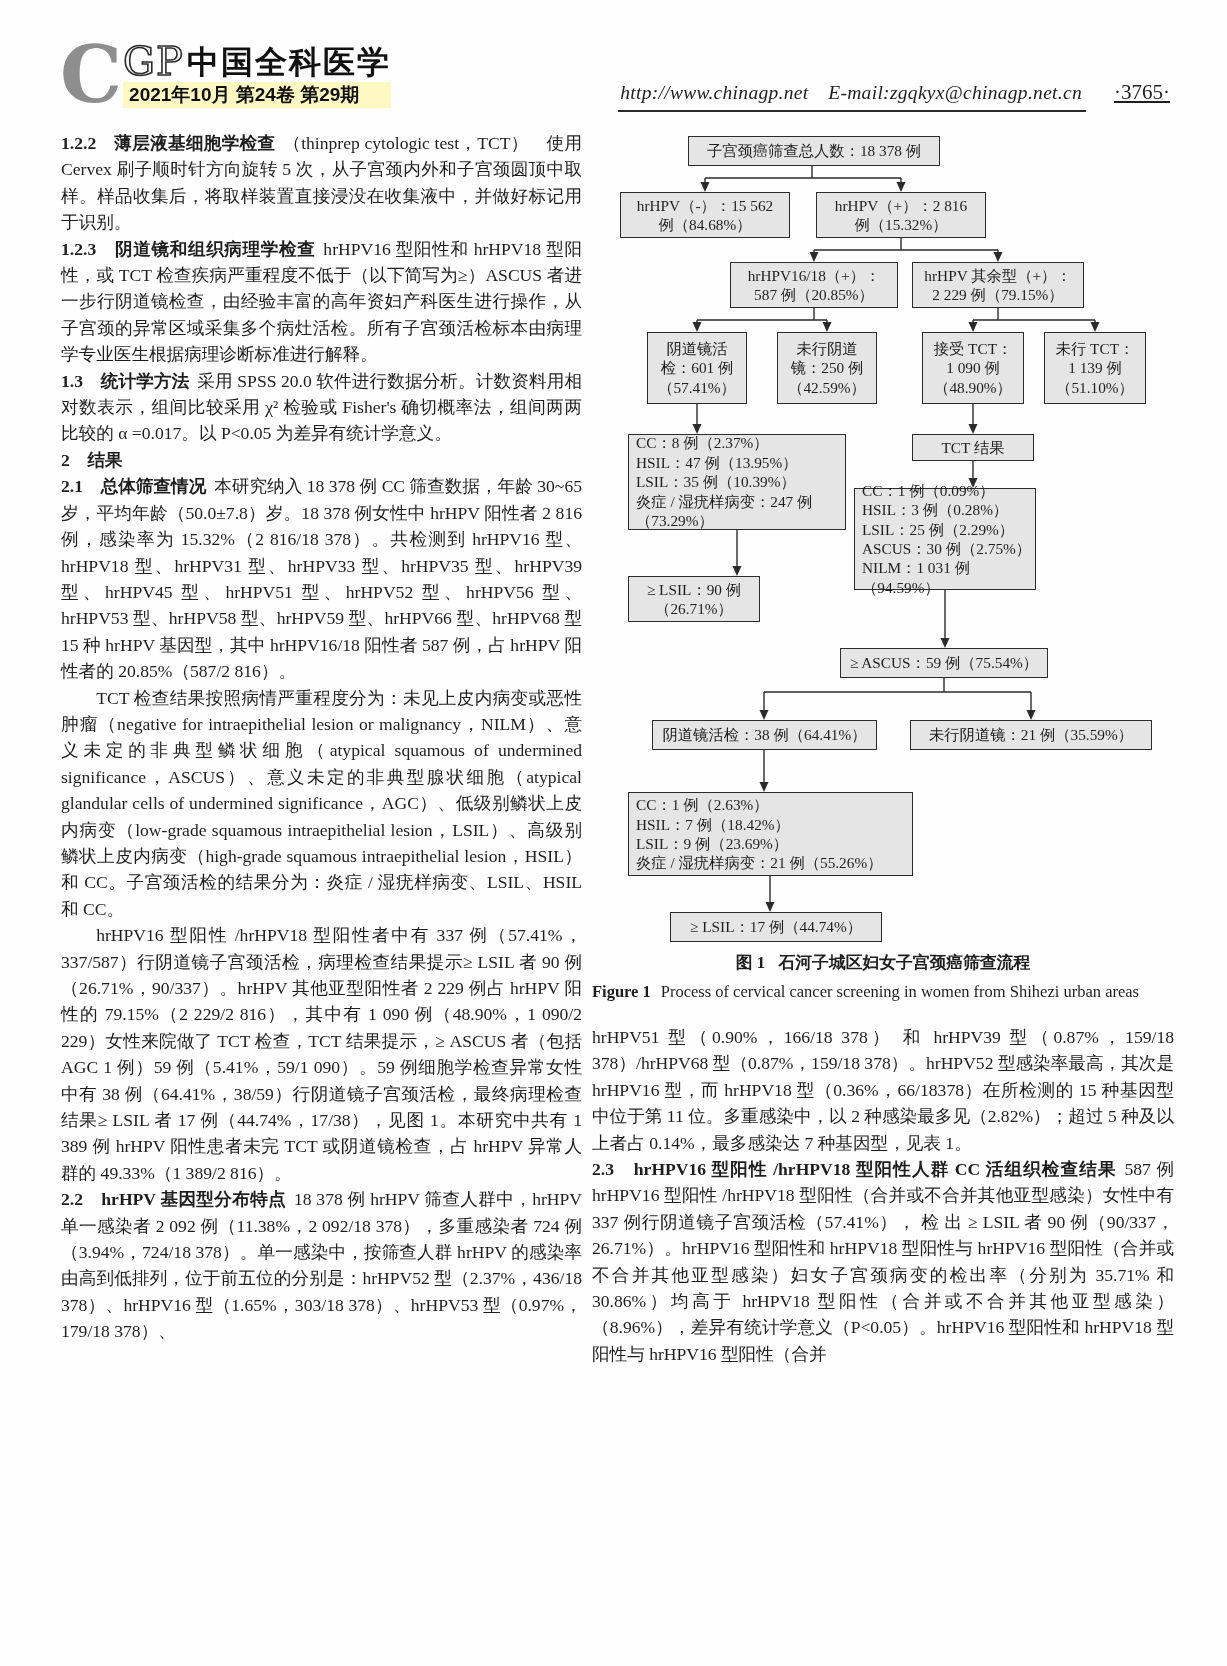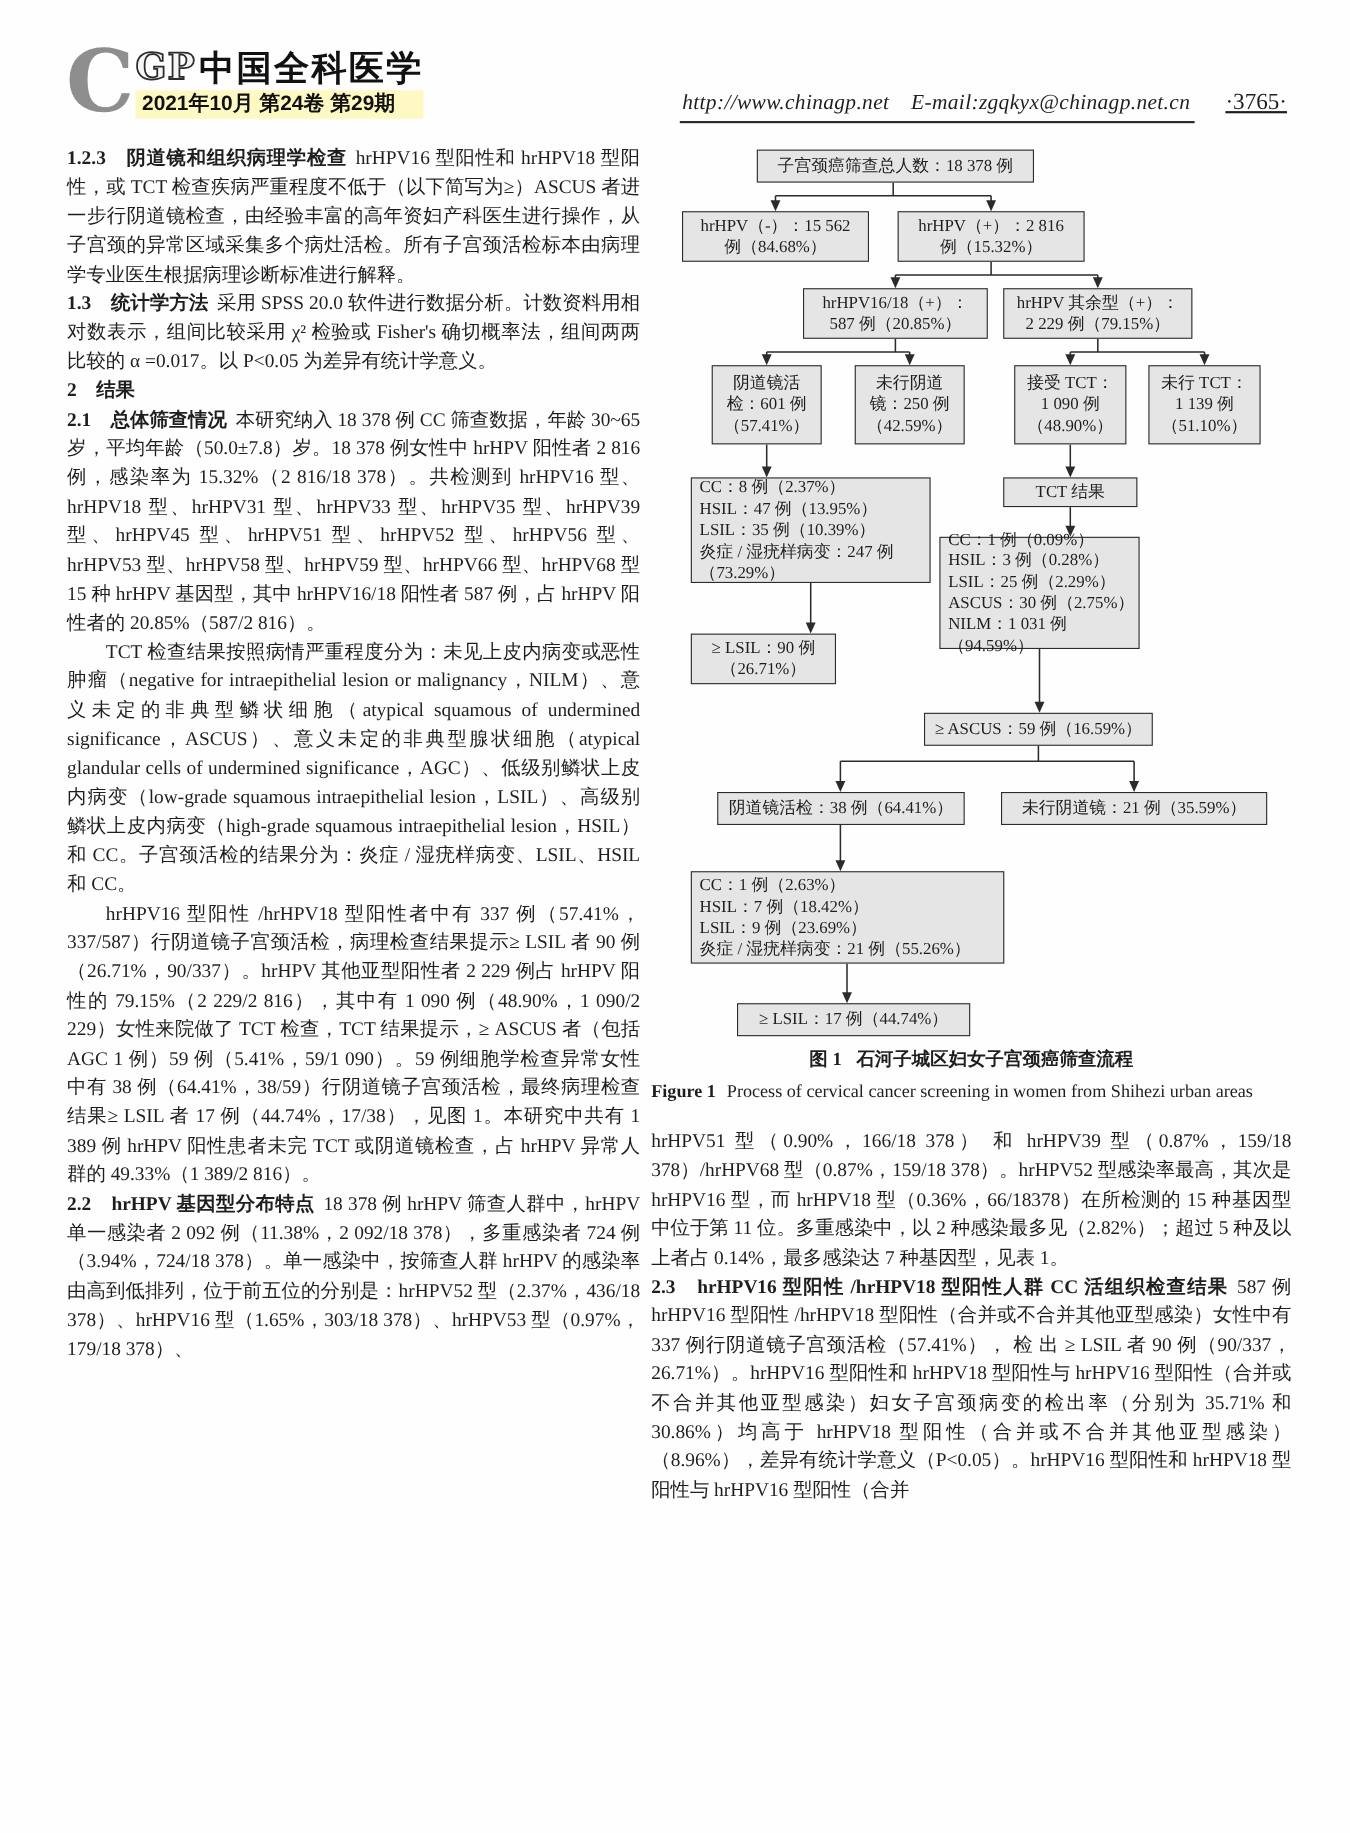"GP" .logo-gp { font-size: 33px -> 40px; font-weight: bold -> normal }
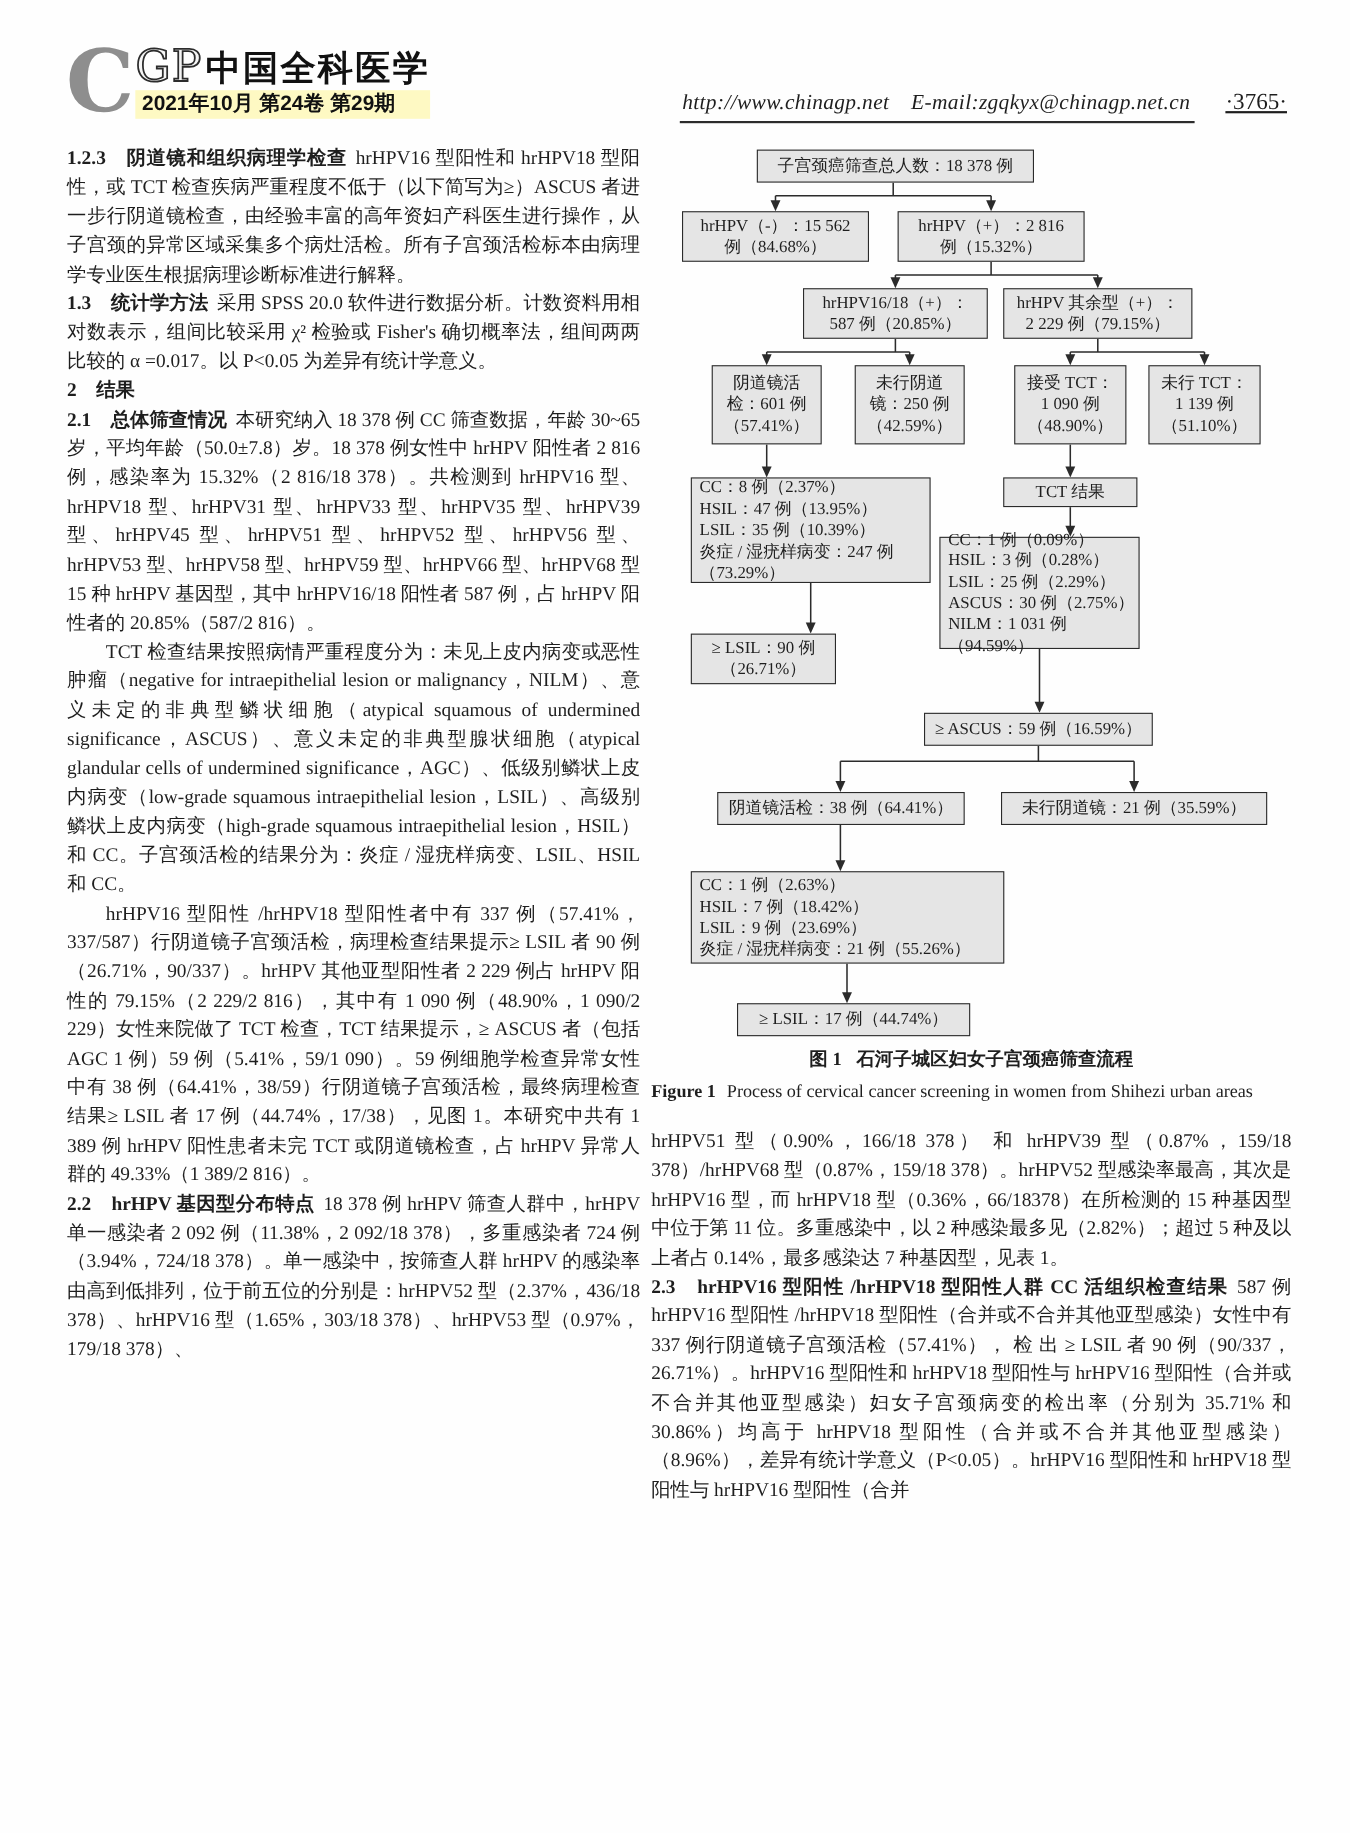"1.2.2 薄层液基细胞学检查 （thinprep cytologic" p { html: none -> <p><span>1.2.2 薄层液基细胞学检查</span><span>（thinprep cytologic test，TCT） 使用 Cervex 刷子顺时针方向旋转 5 次，从子宫颈内外和子宫颈圆顶中取样。样品收集后，将取样装置直接浸没在收集液中，并做好标记用于识别。</span></p> }
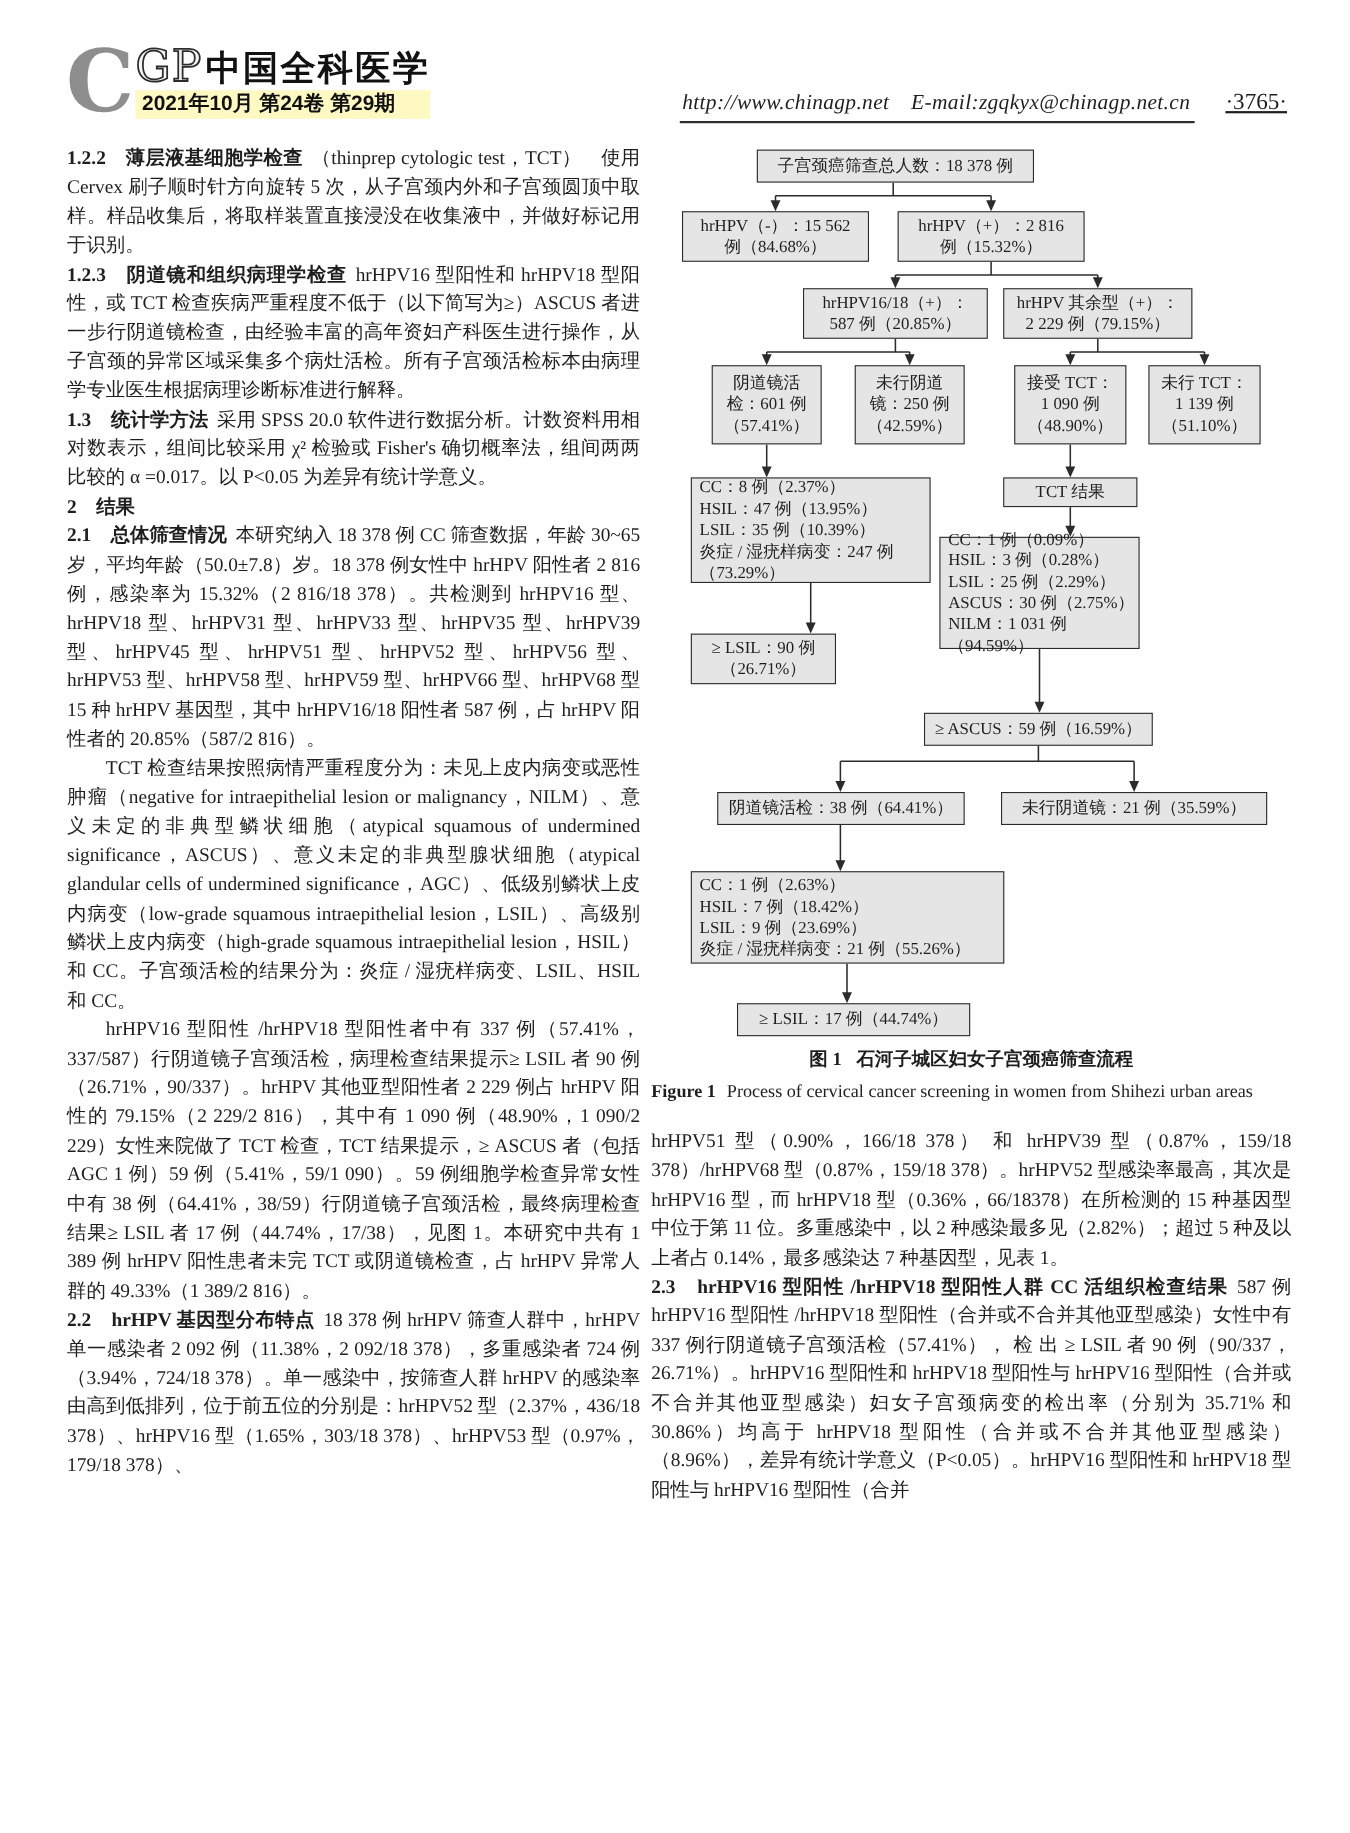"≥ ASCUS：59 例（16.59%）" div.node { text: 16.59% -> 75.54% }
